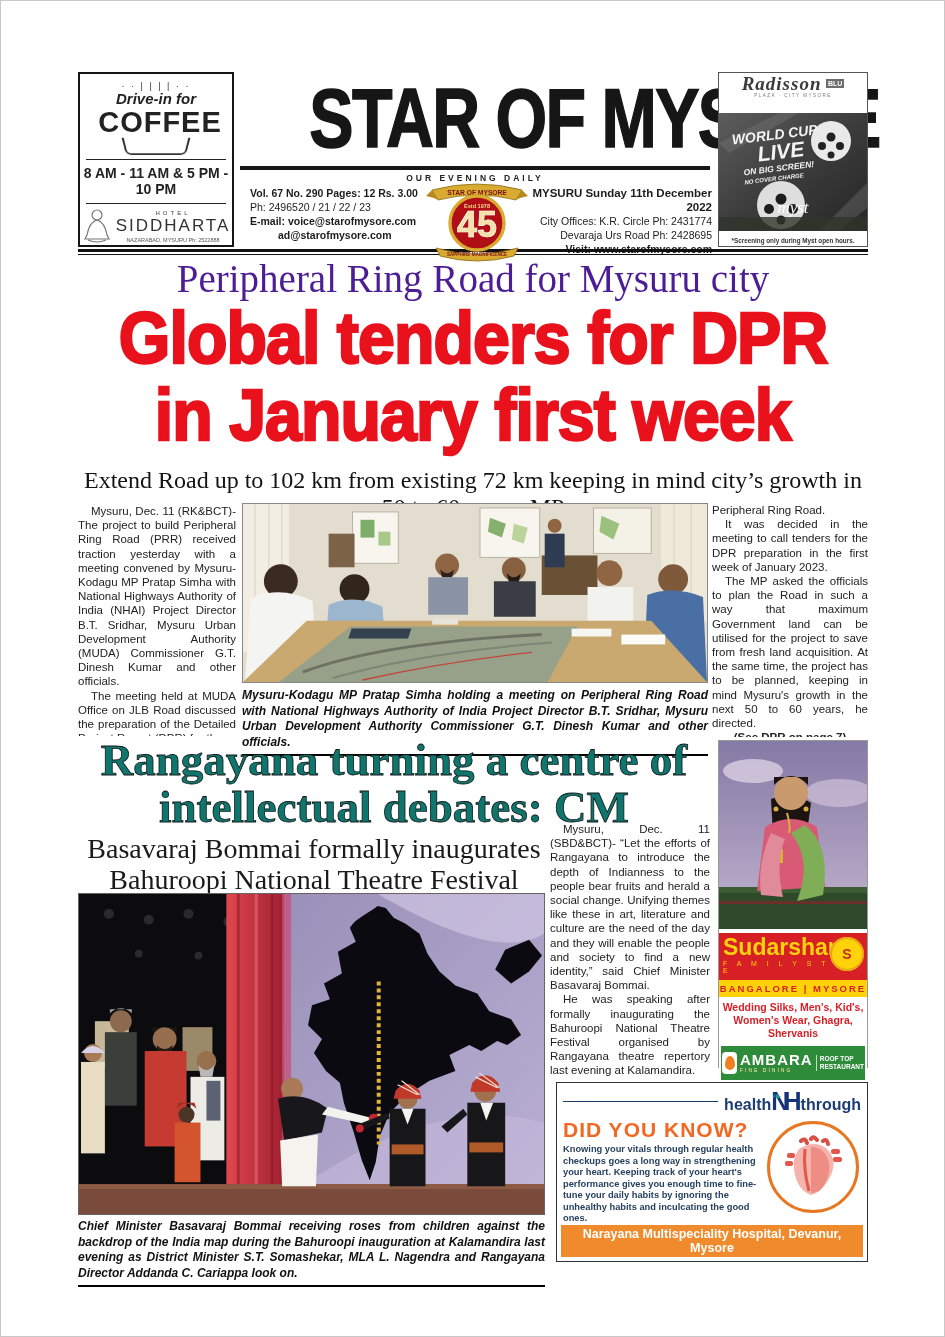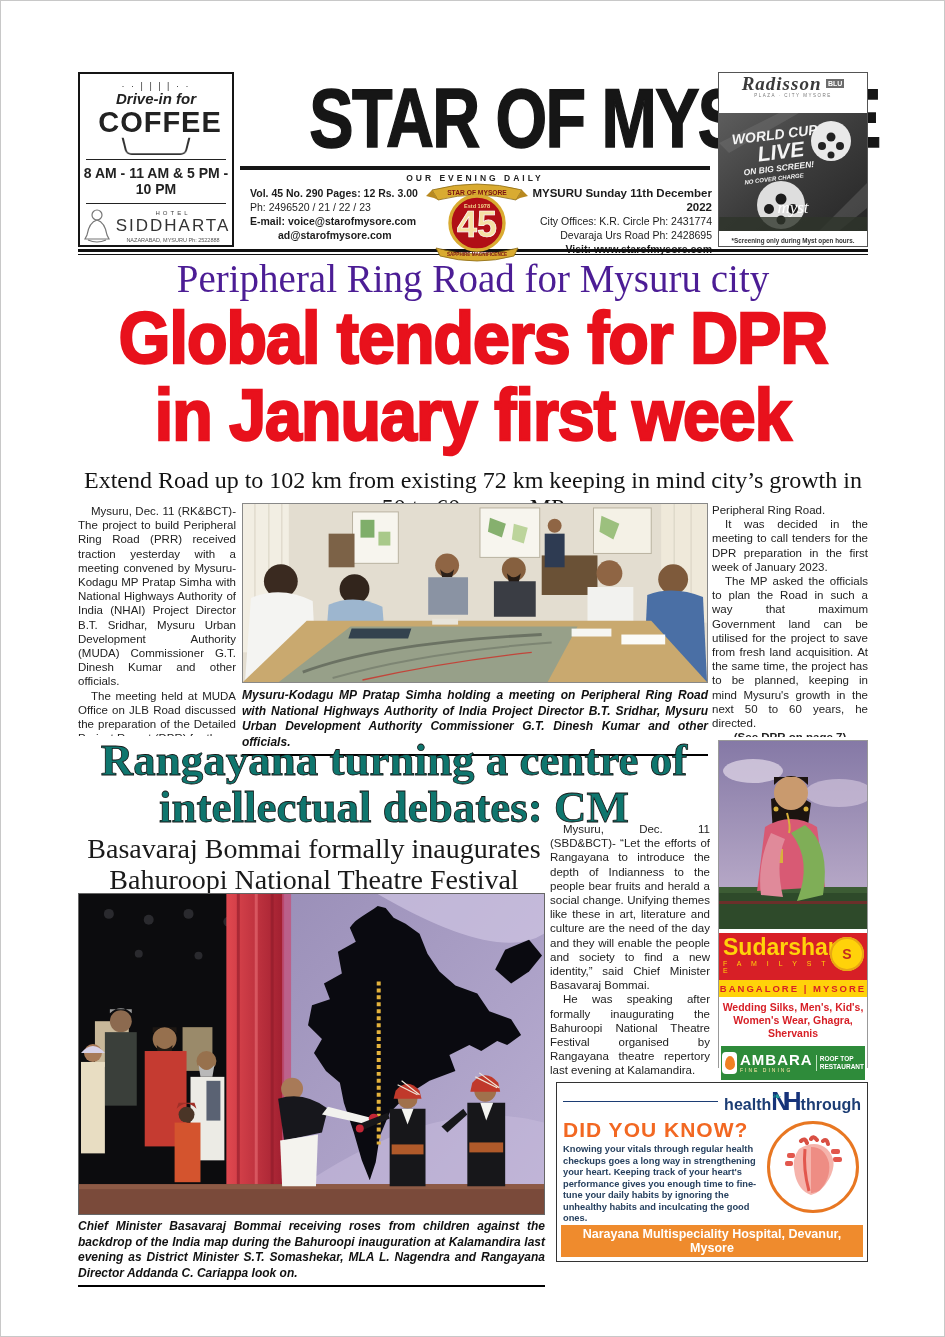"Vol. 45 No. 290 Pages:" div { text: 45 -> 67 }
